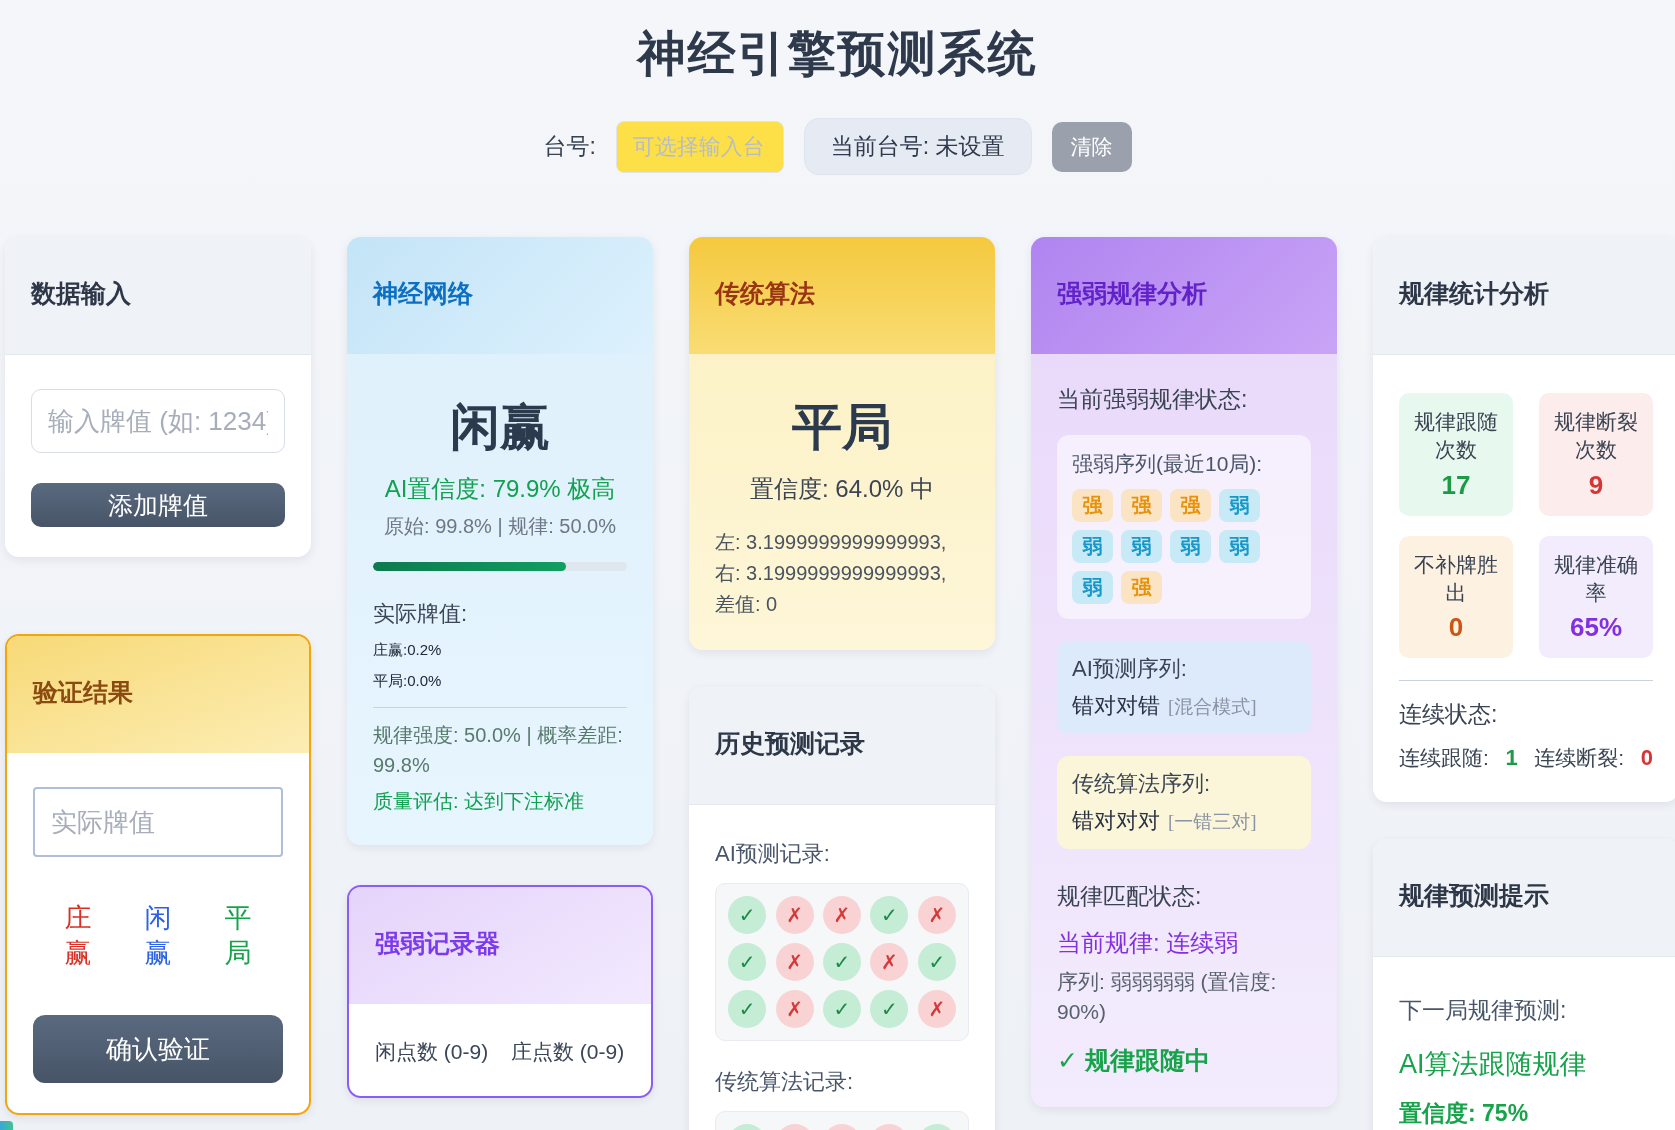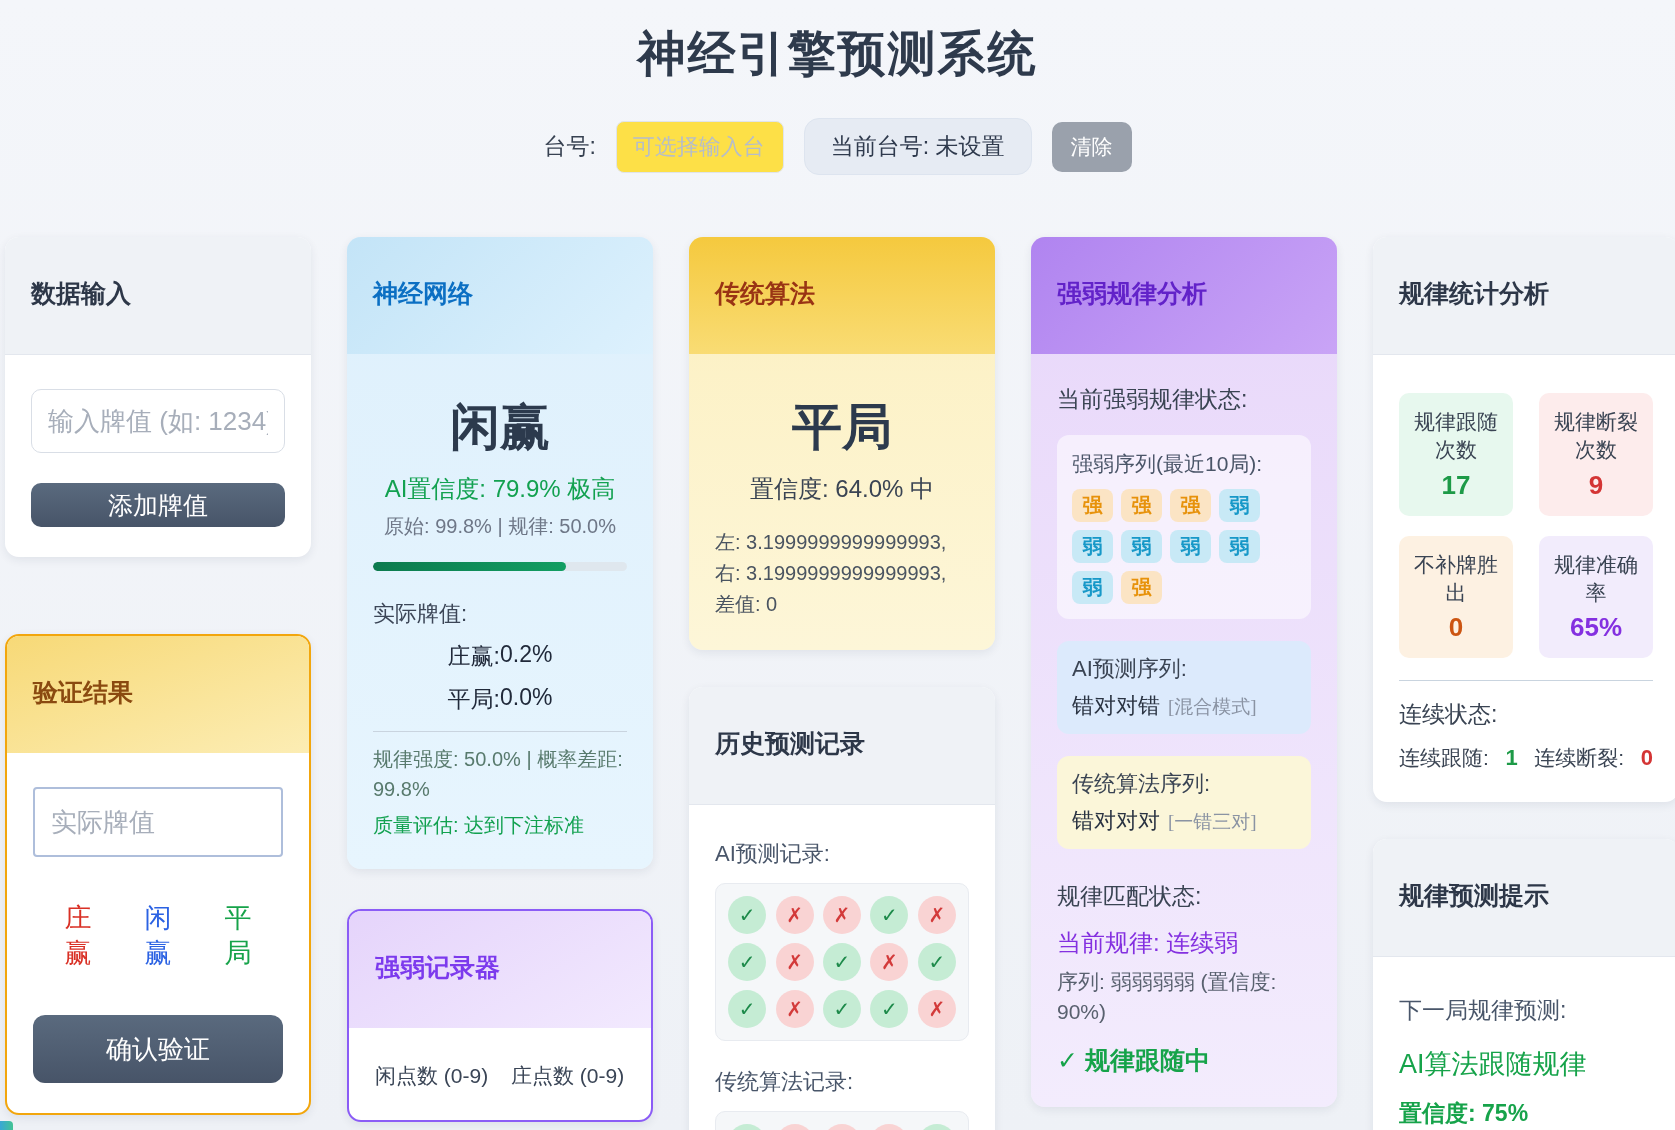"庄赢:" .prob-row { font-size: 23px -> 15px; justify-content: center -> flex-start }
